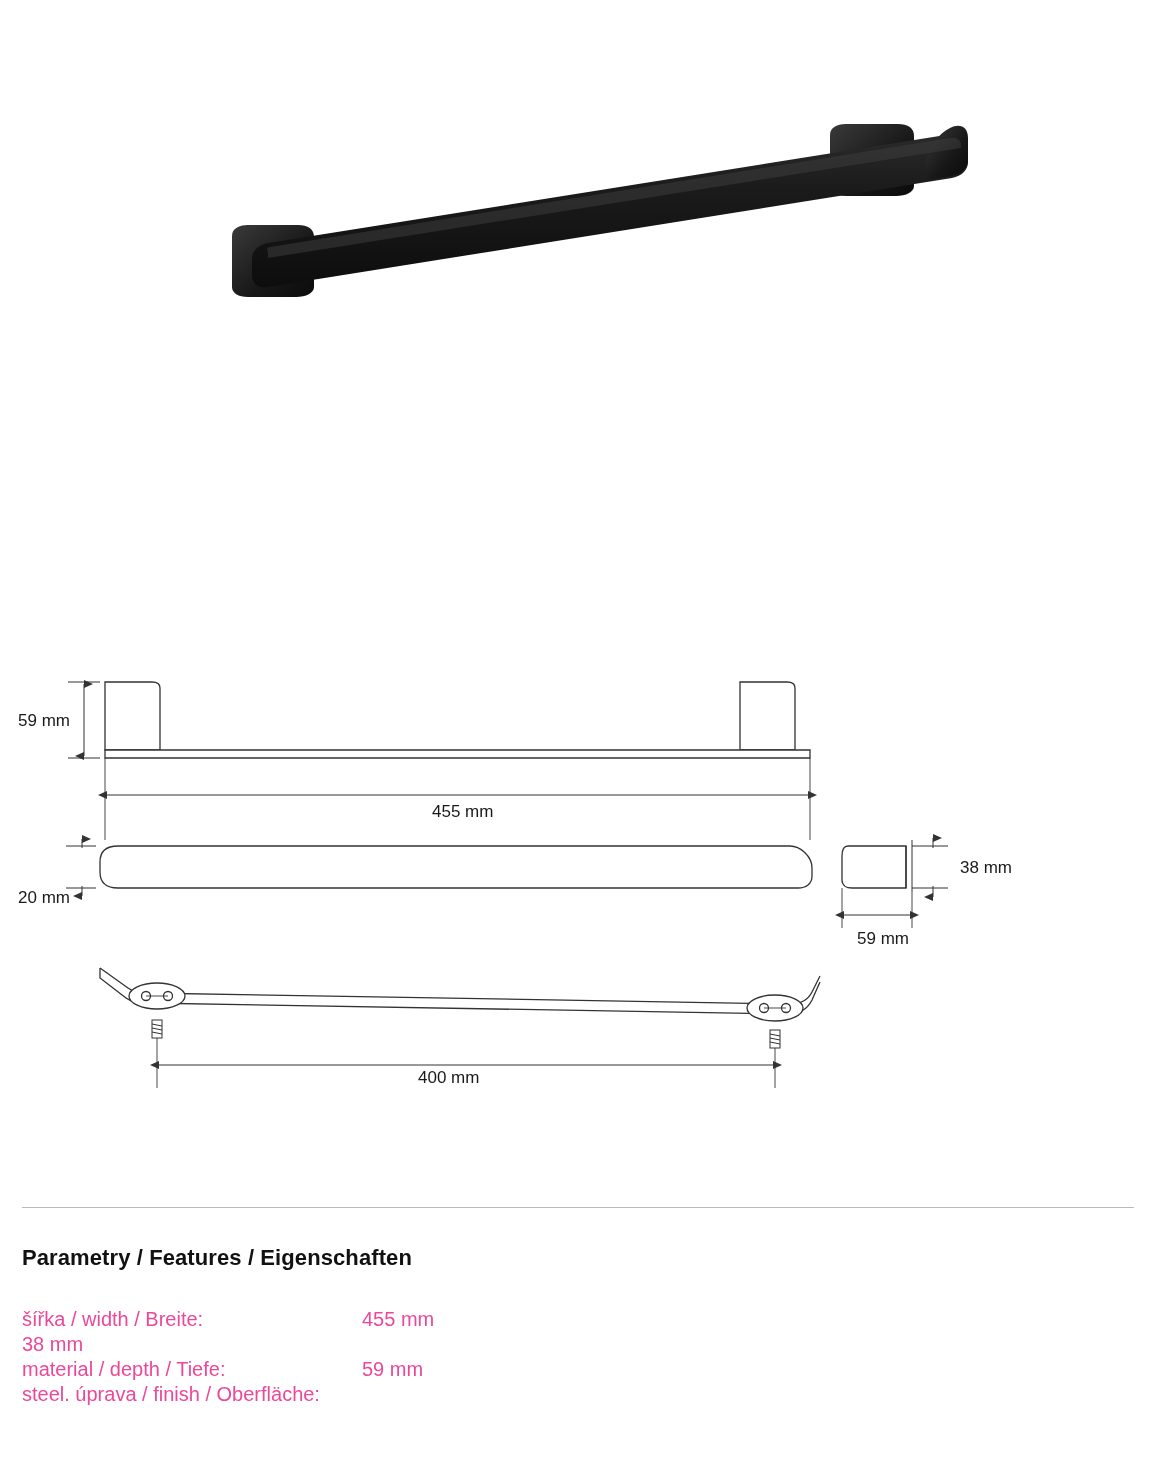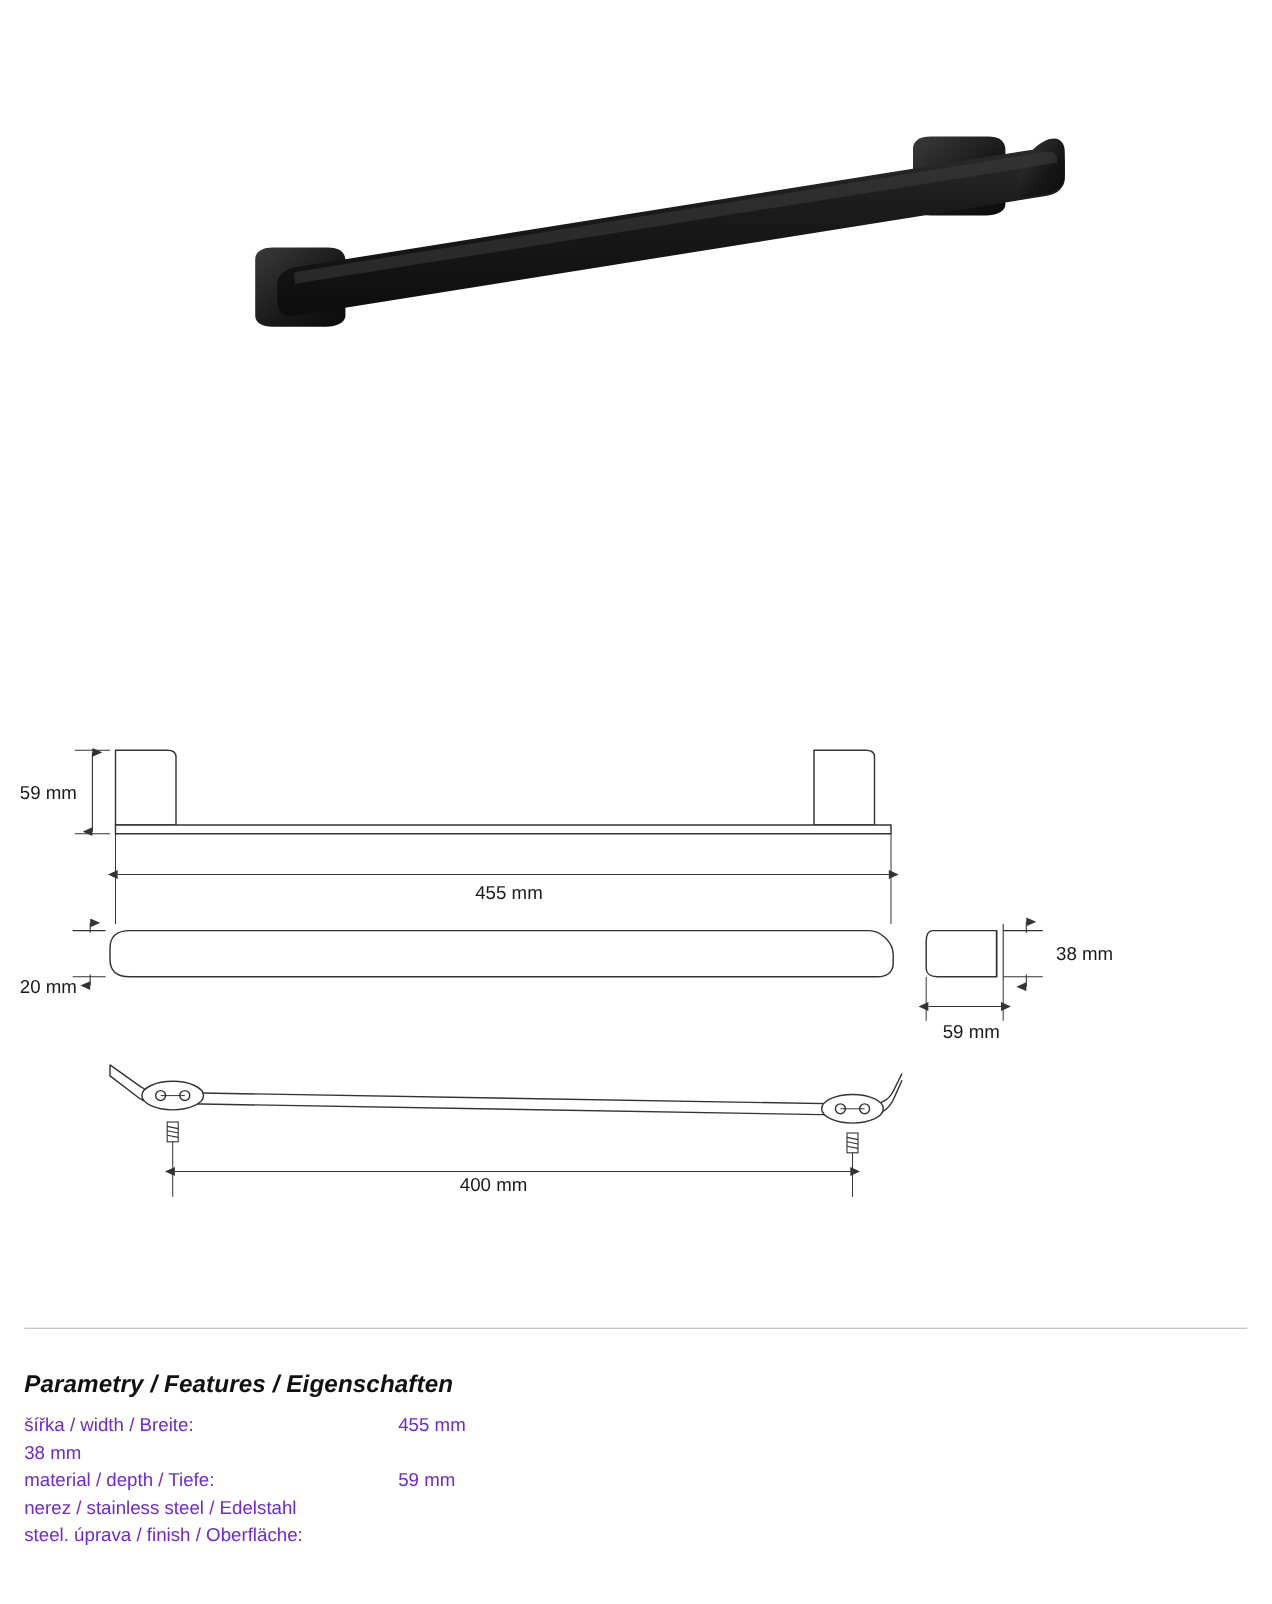"Parametry / Features / Eigenschaften" #params-title { font-style: italic -> none; margin-bottom: 12px -> 36px }
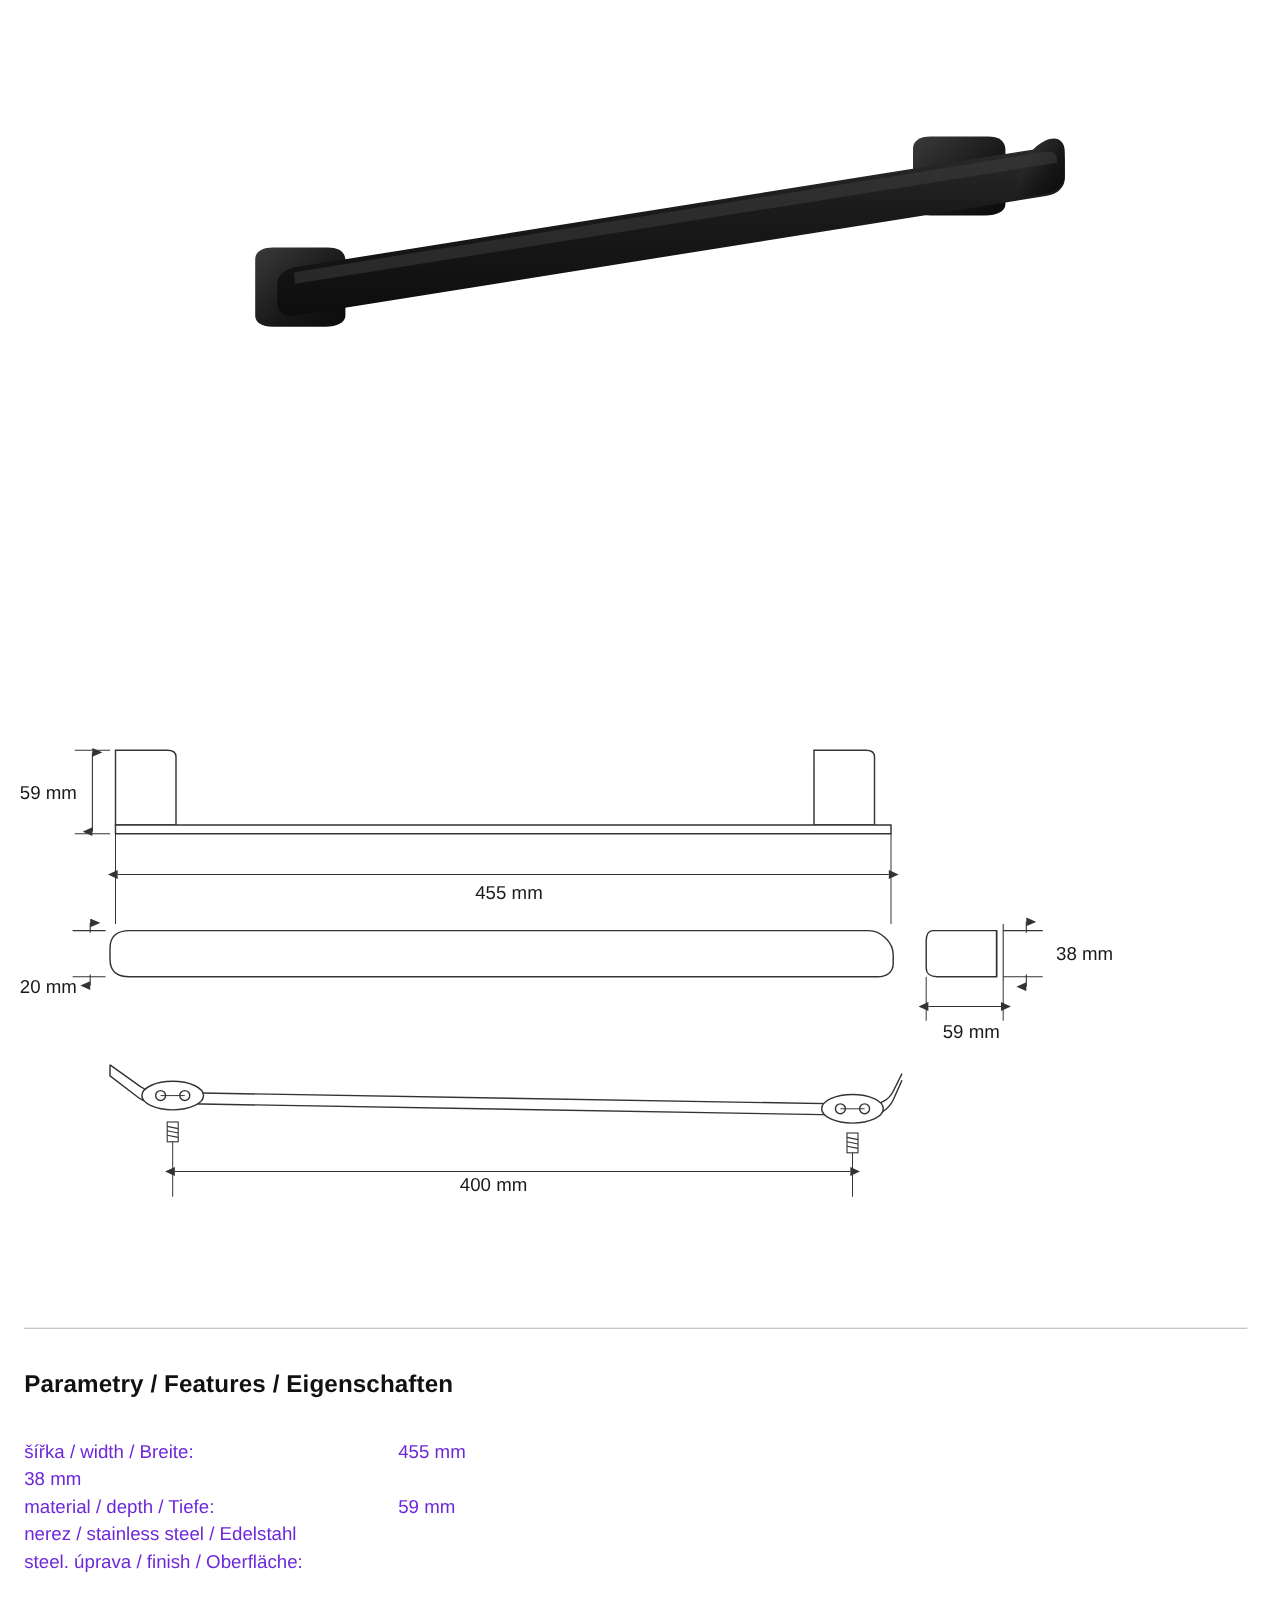"šířka / width / Breite:" .param-row { color: #6d28d9 -> #ec4899; font-size: 17px -> 20px }
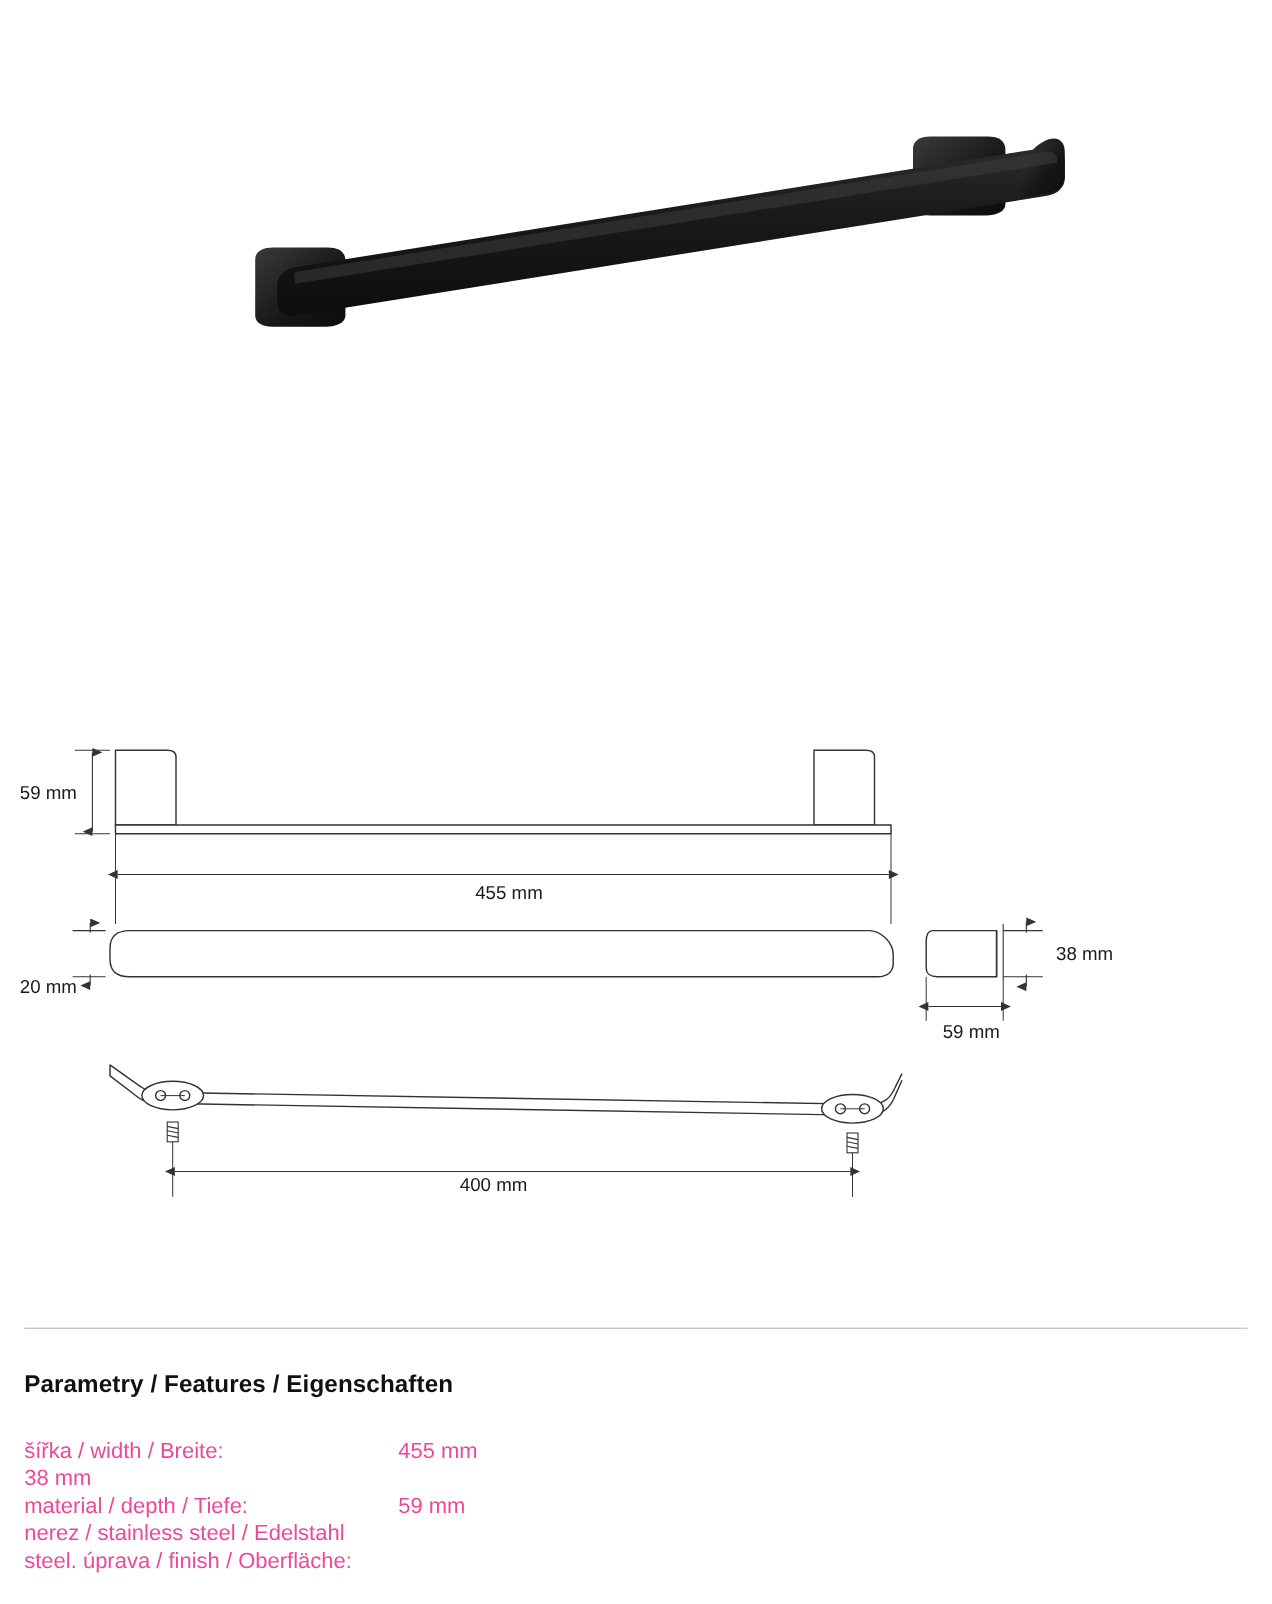"nerez / stainless steel /" div.param-value { html: <div>nerez / stainless steel / Edelstahl</div> -> none }
